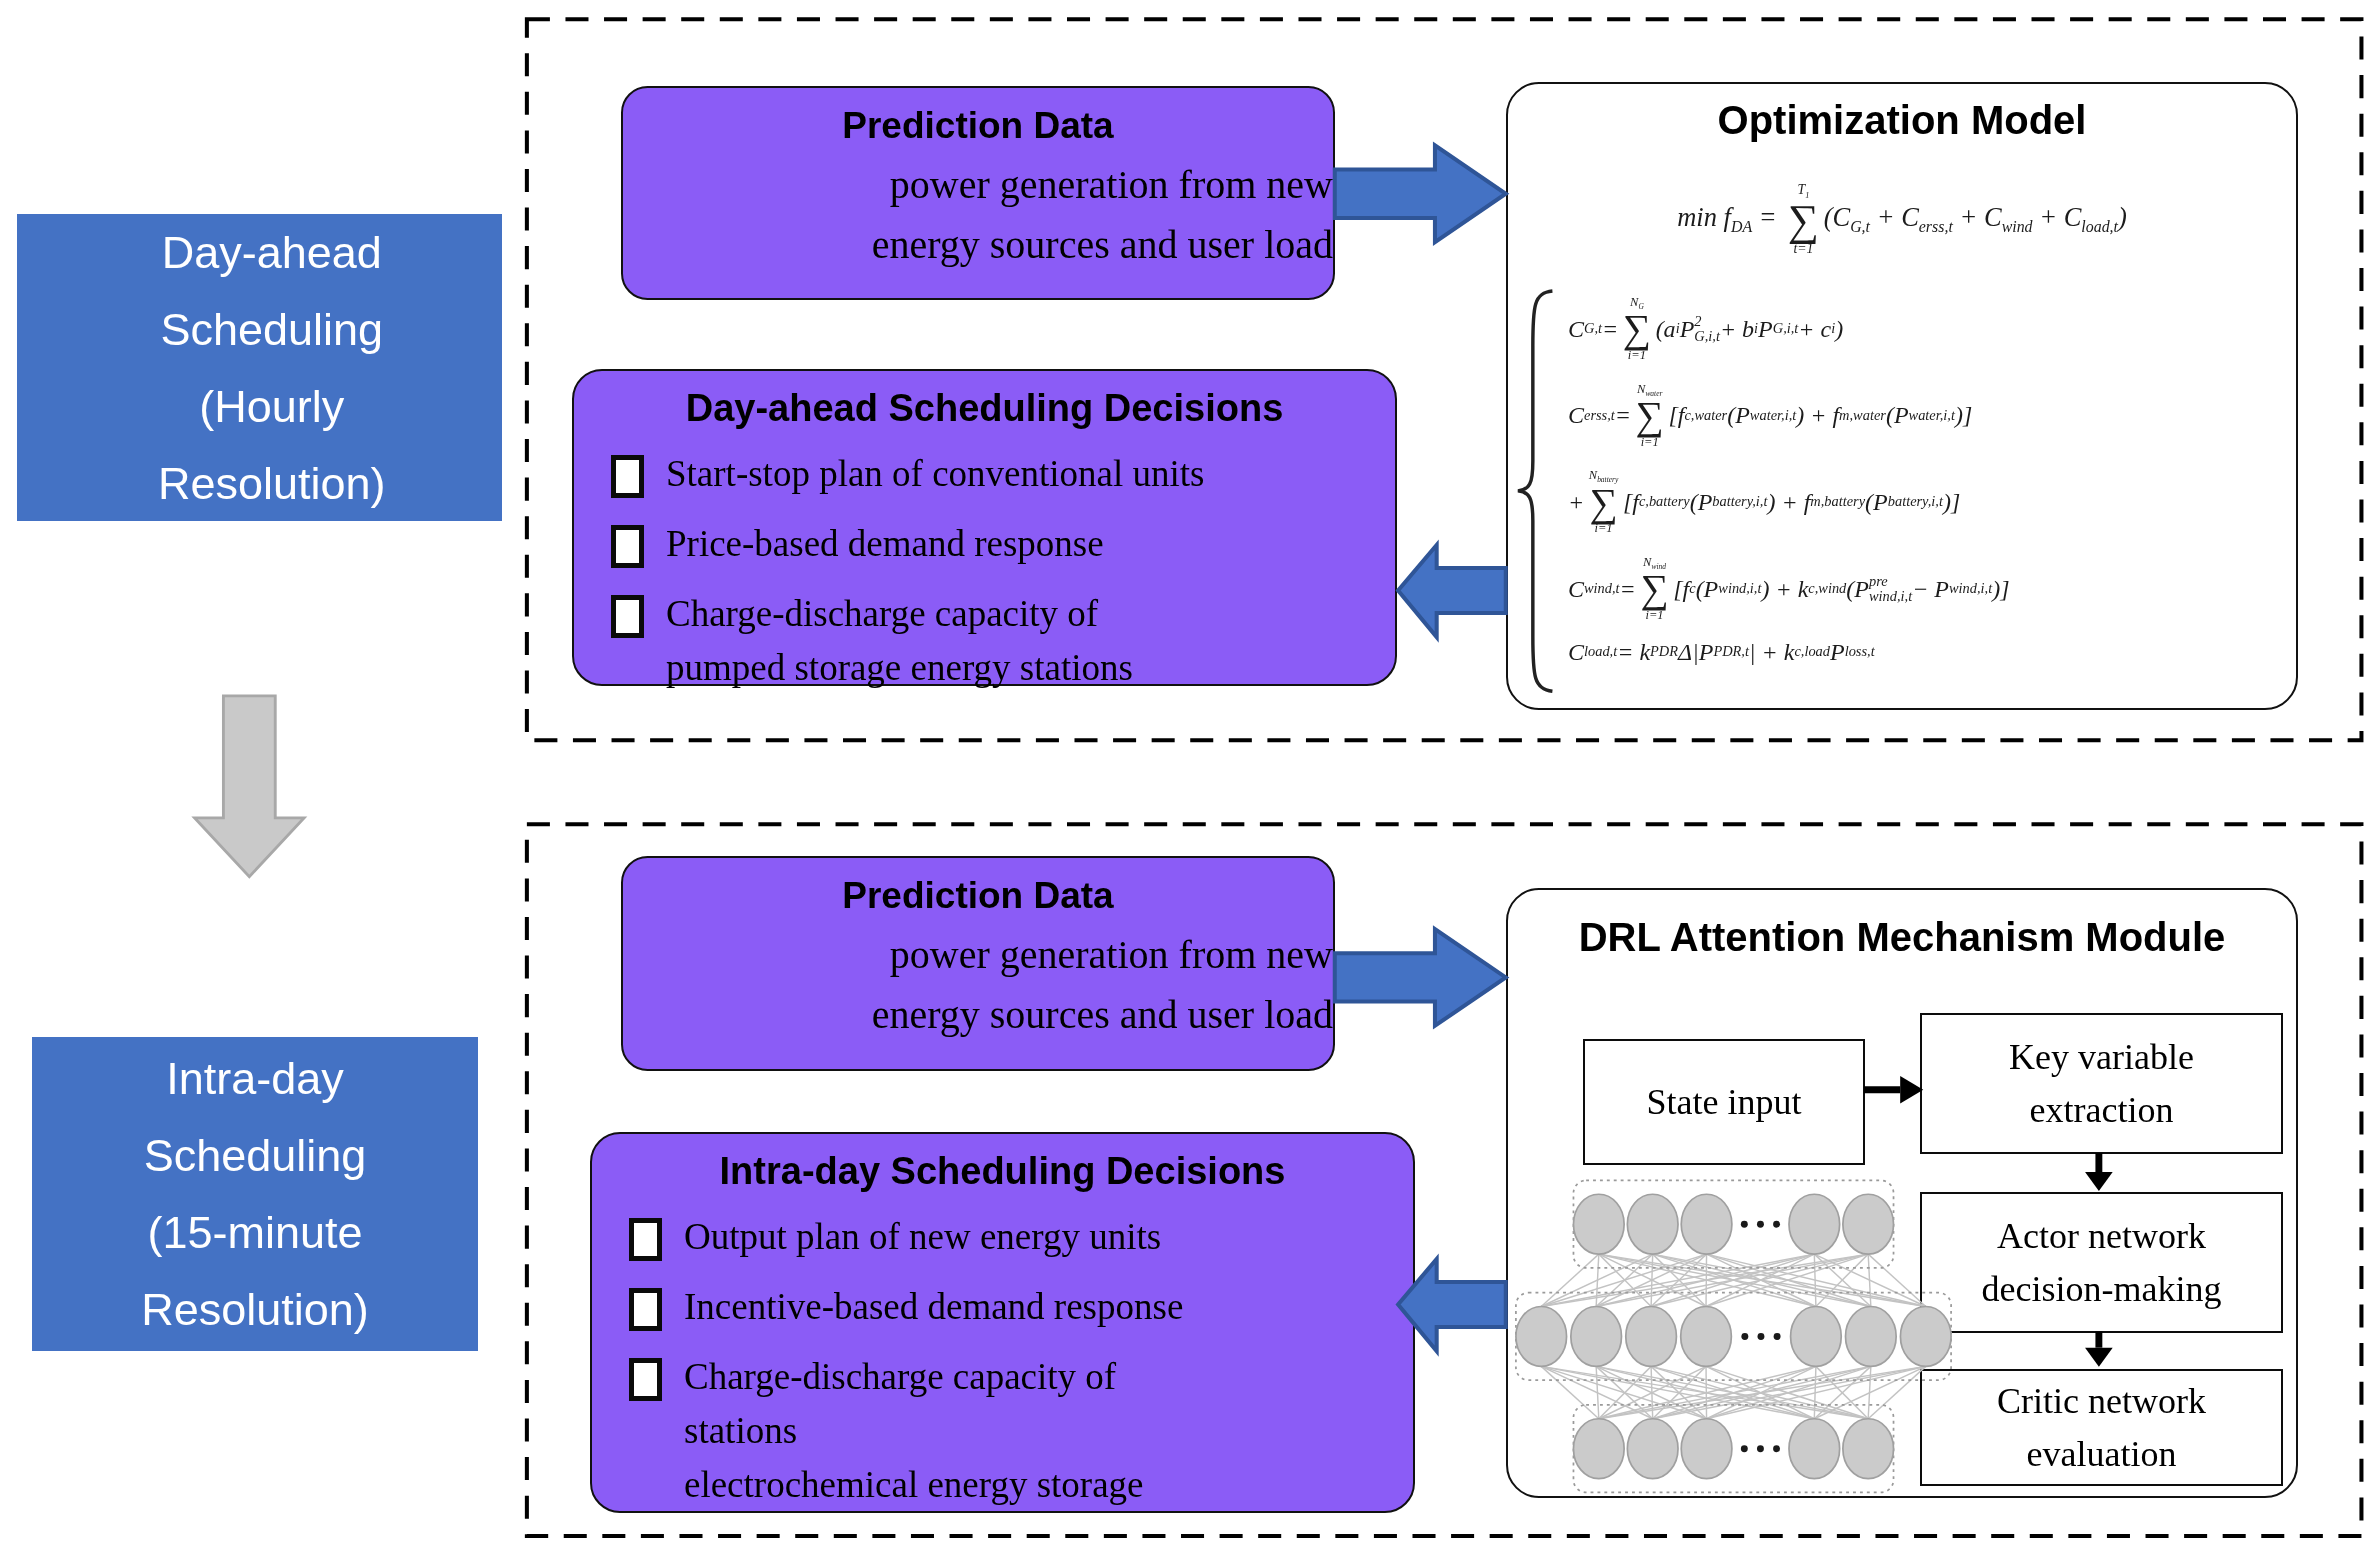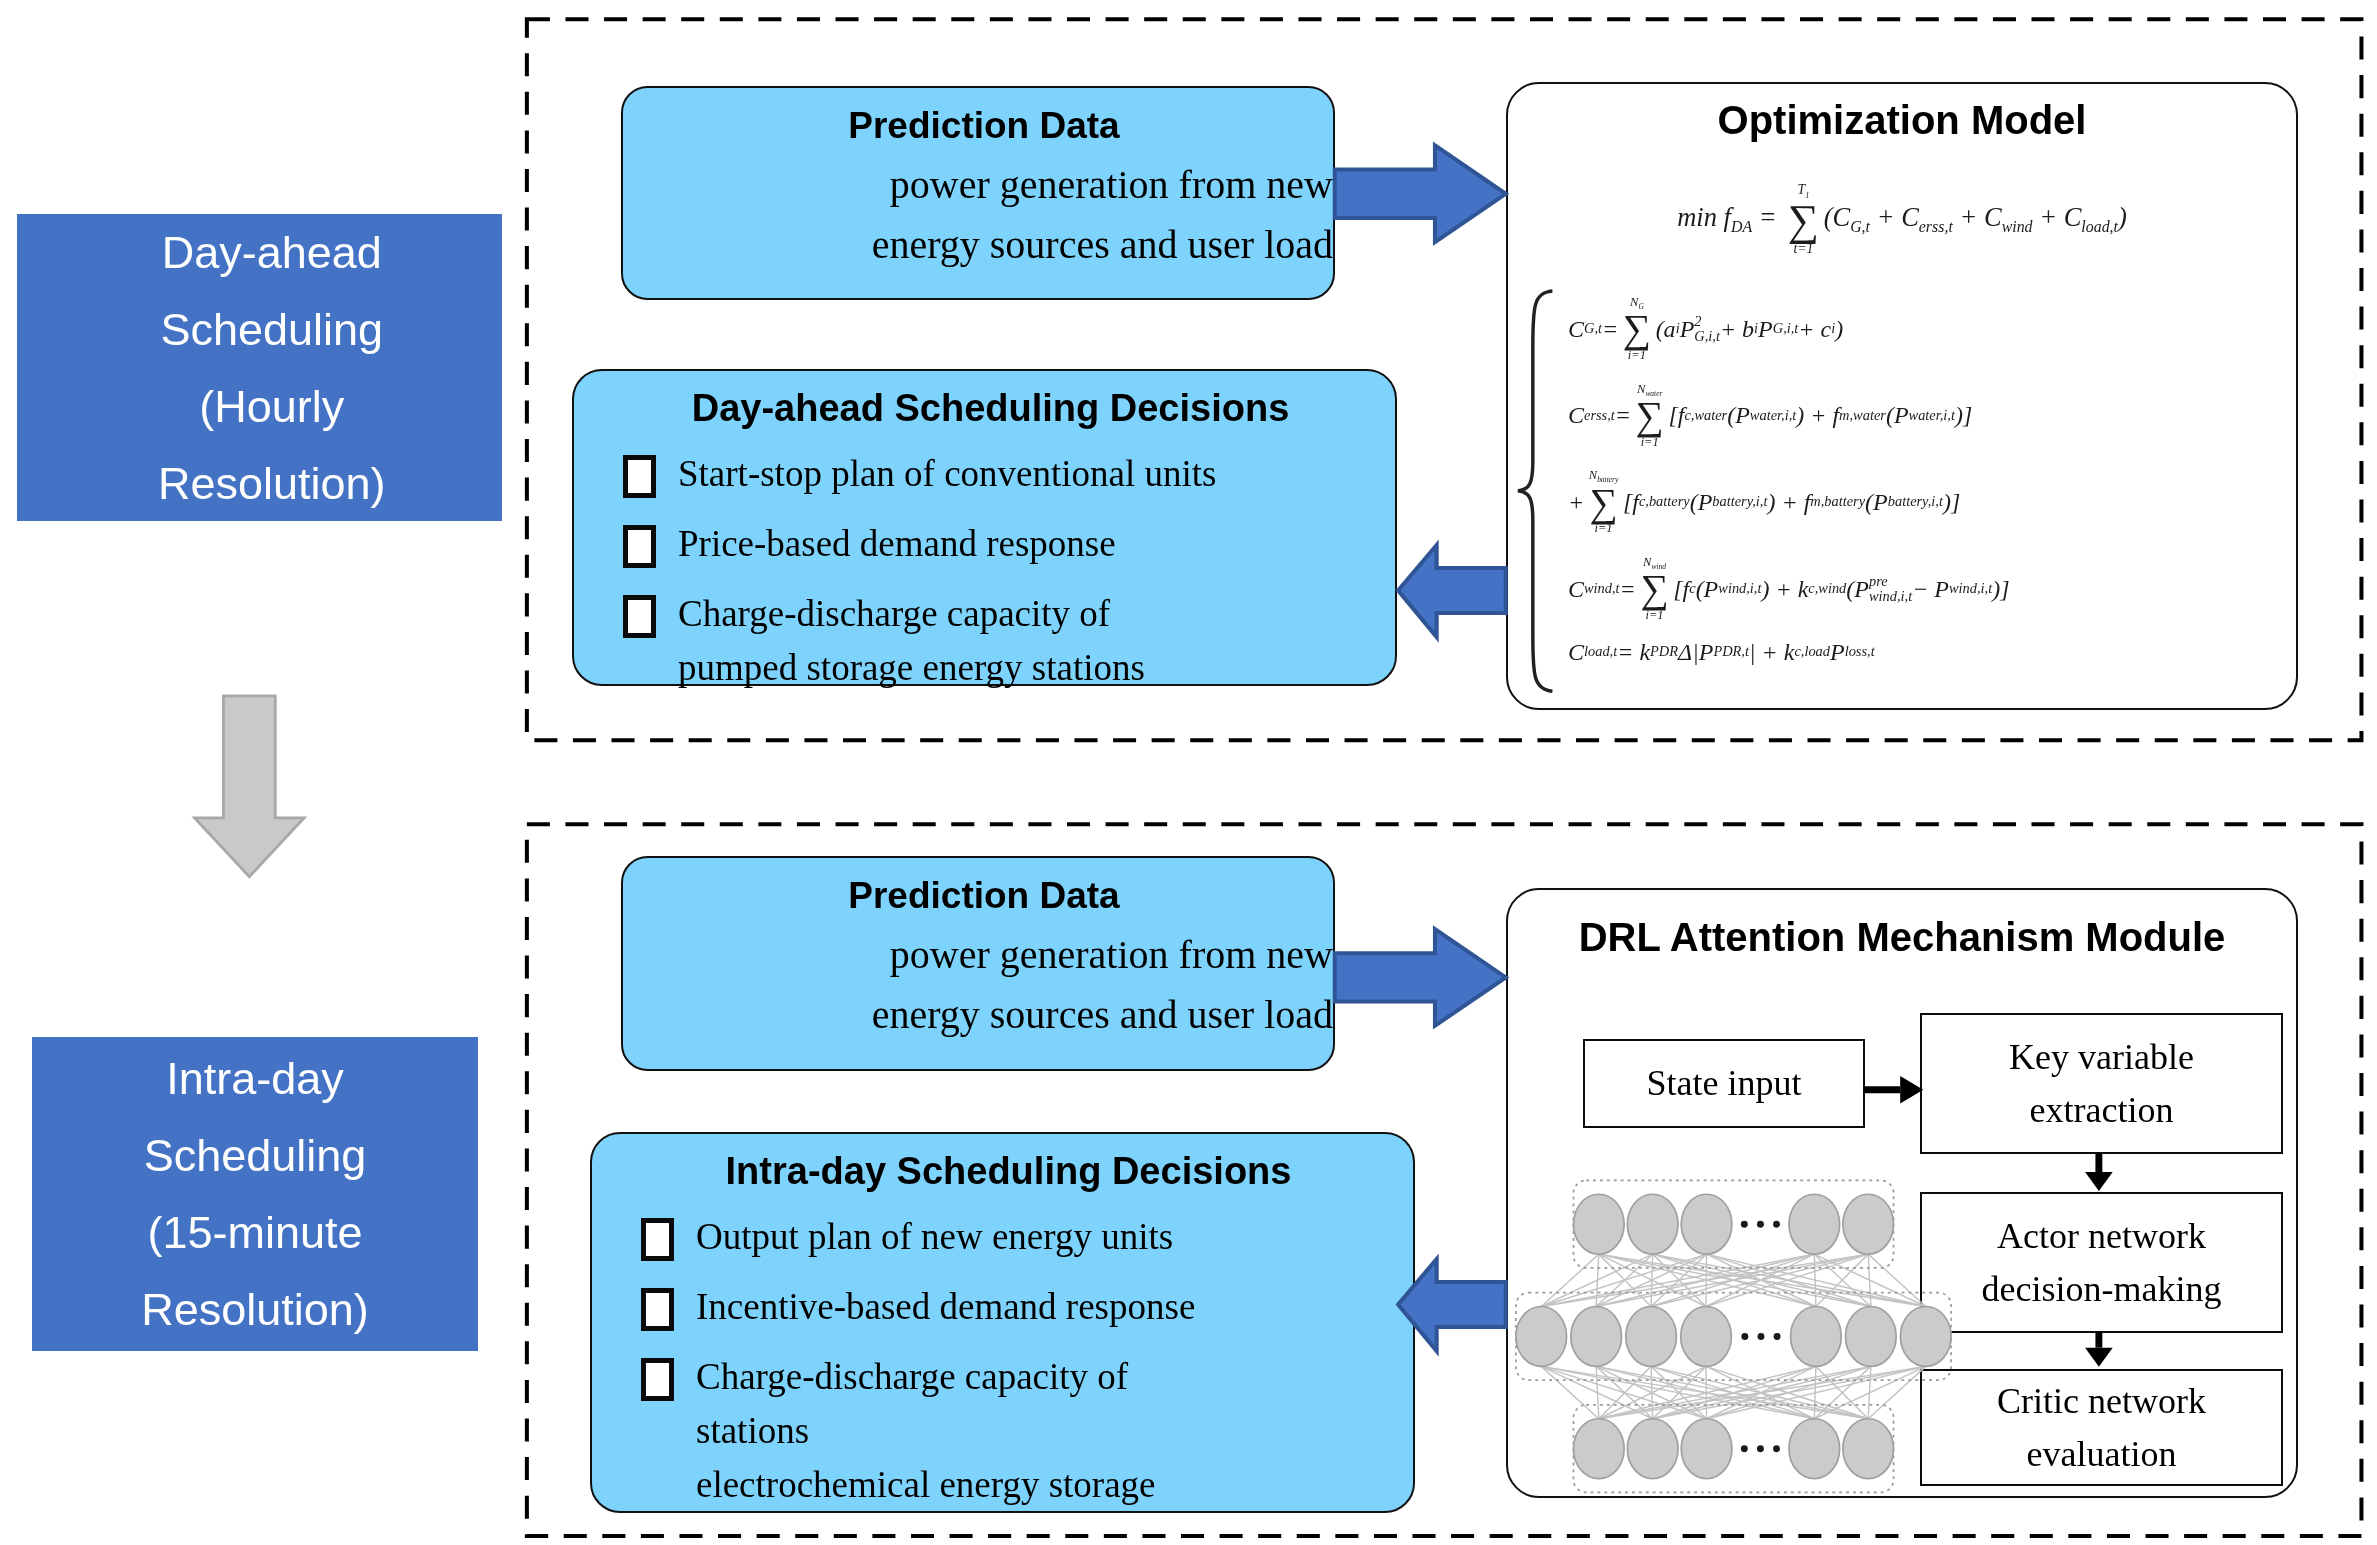"Prediction Data" .rbox { background: #7dd3fc -> #8b5cf6; padding-left: 12px -> none }
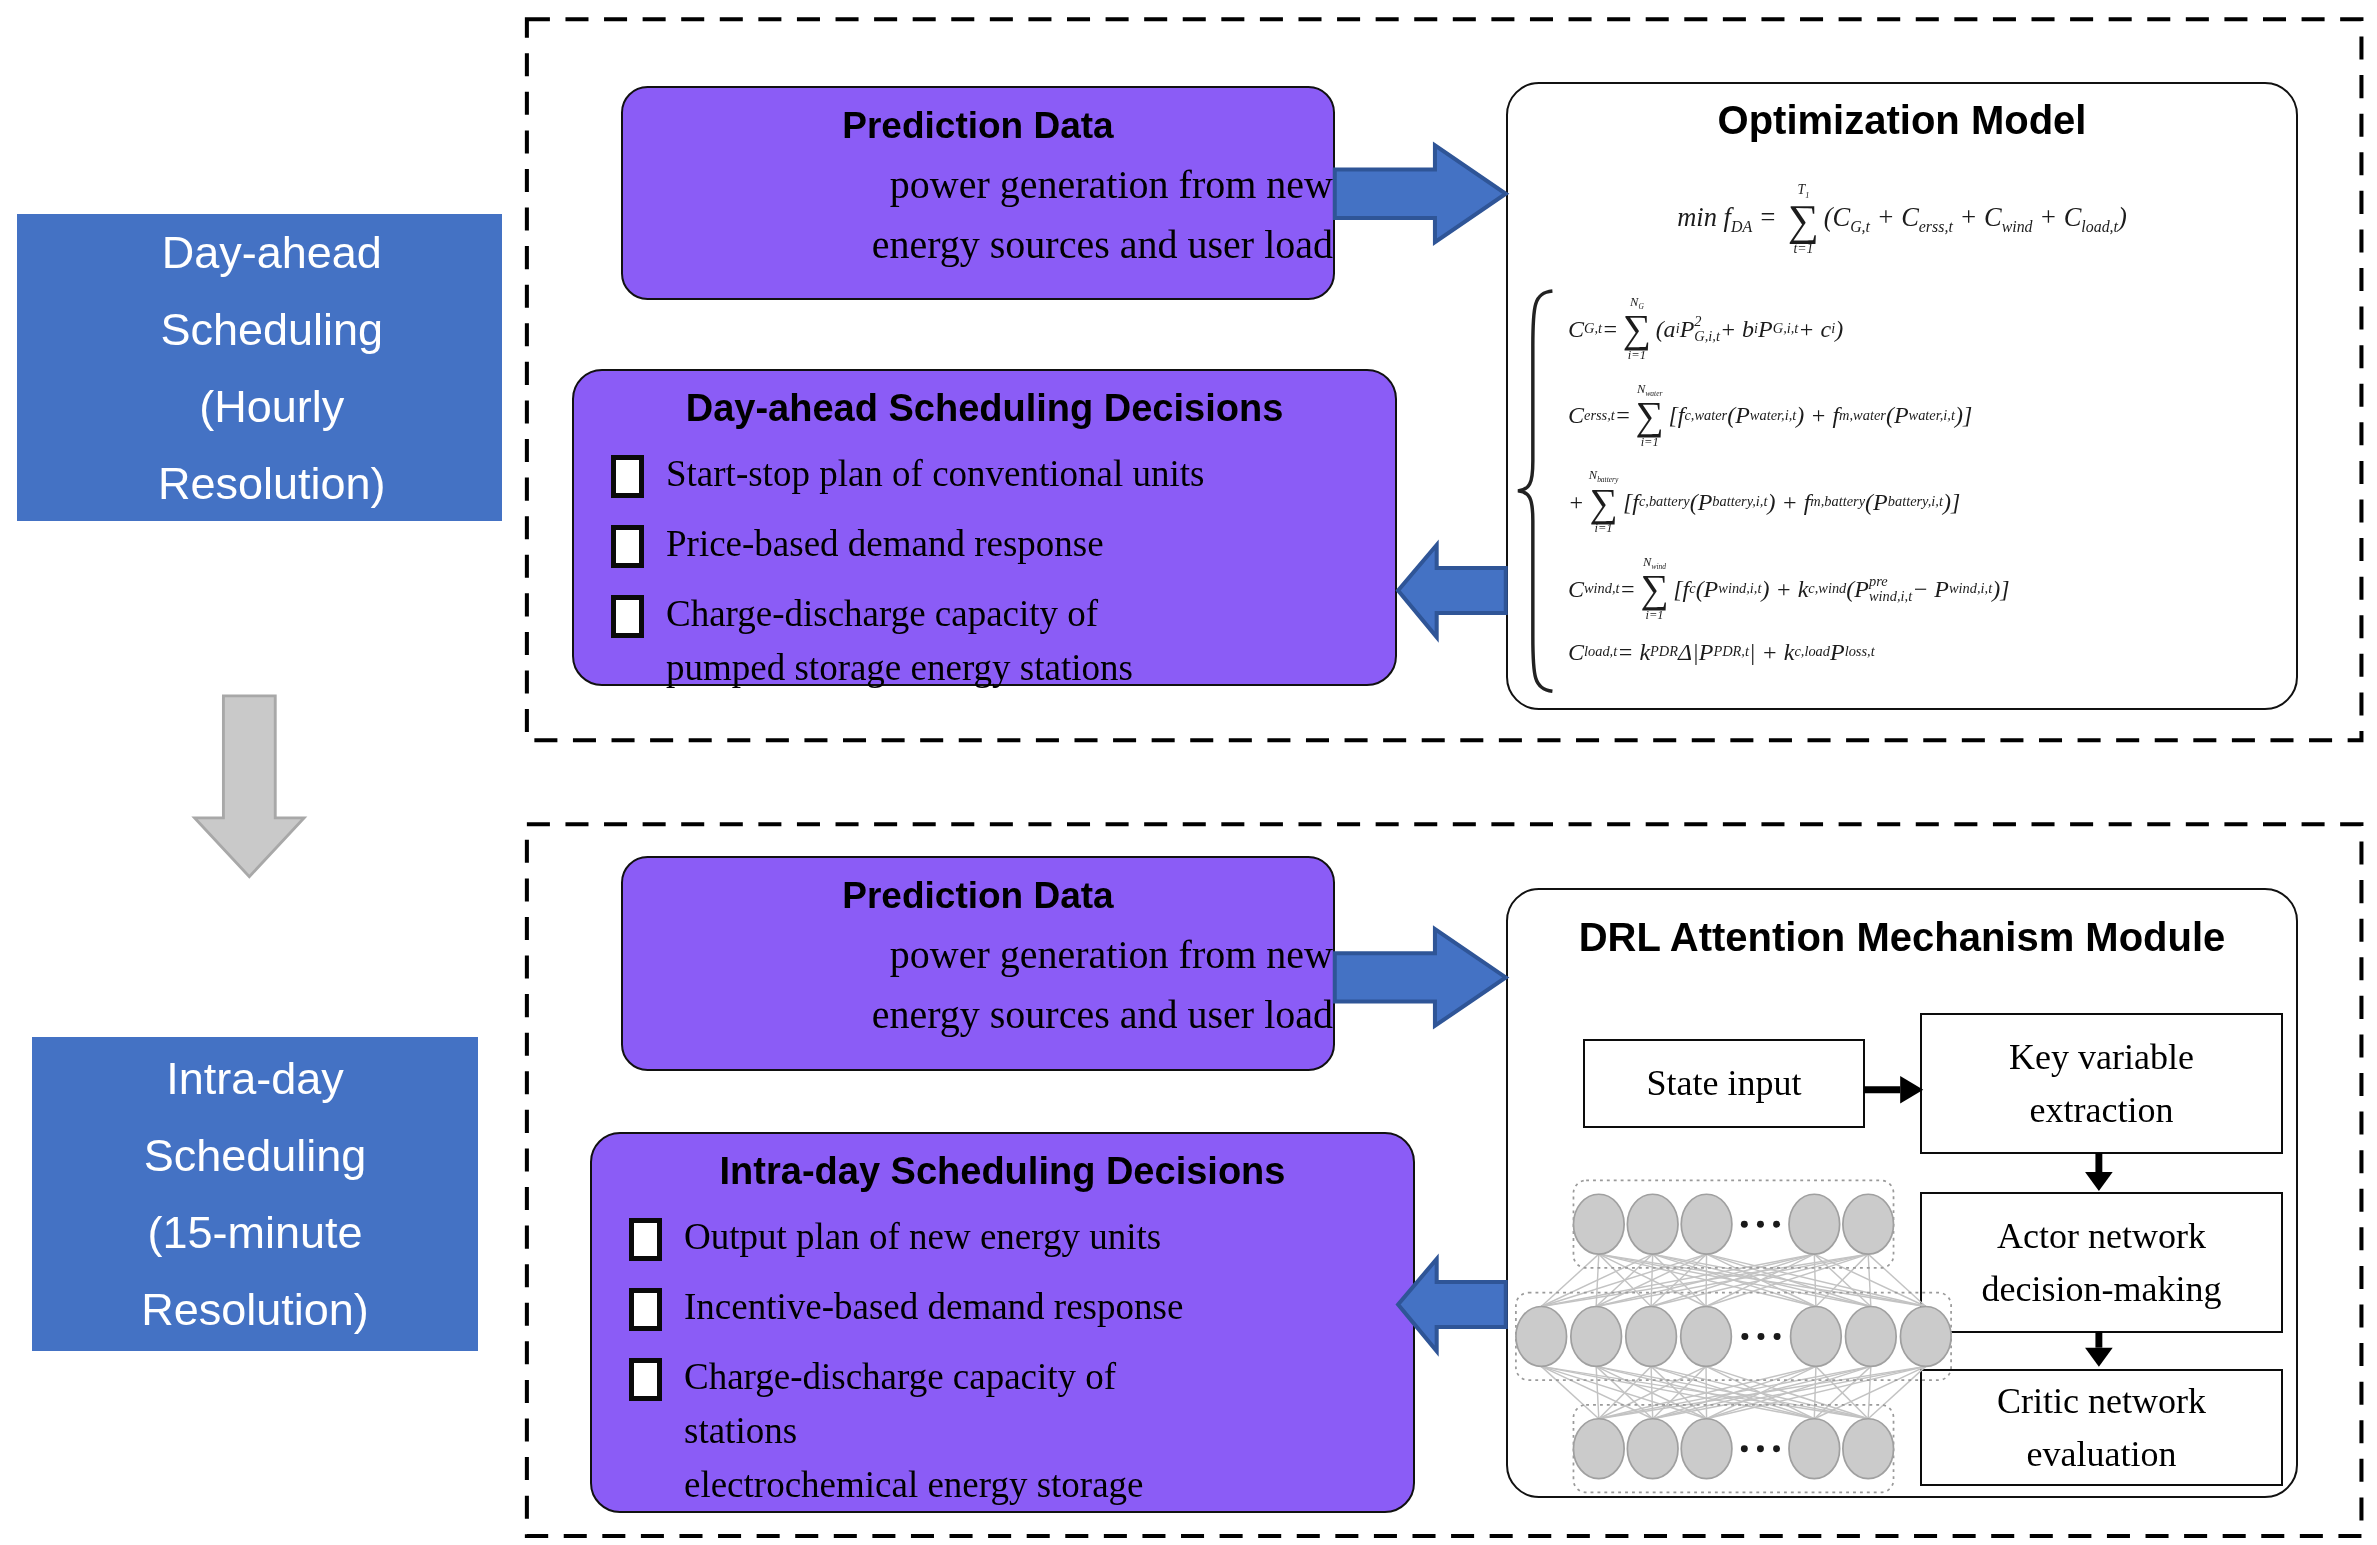"State input" div.drl-inner { height: 89px -> 126px }
